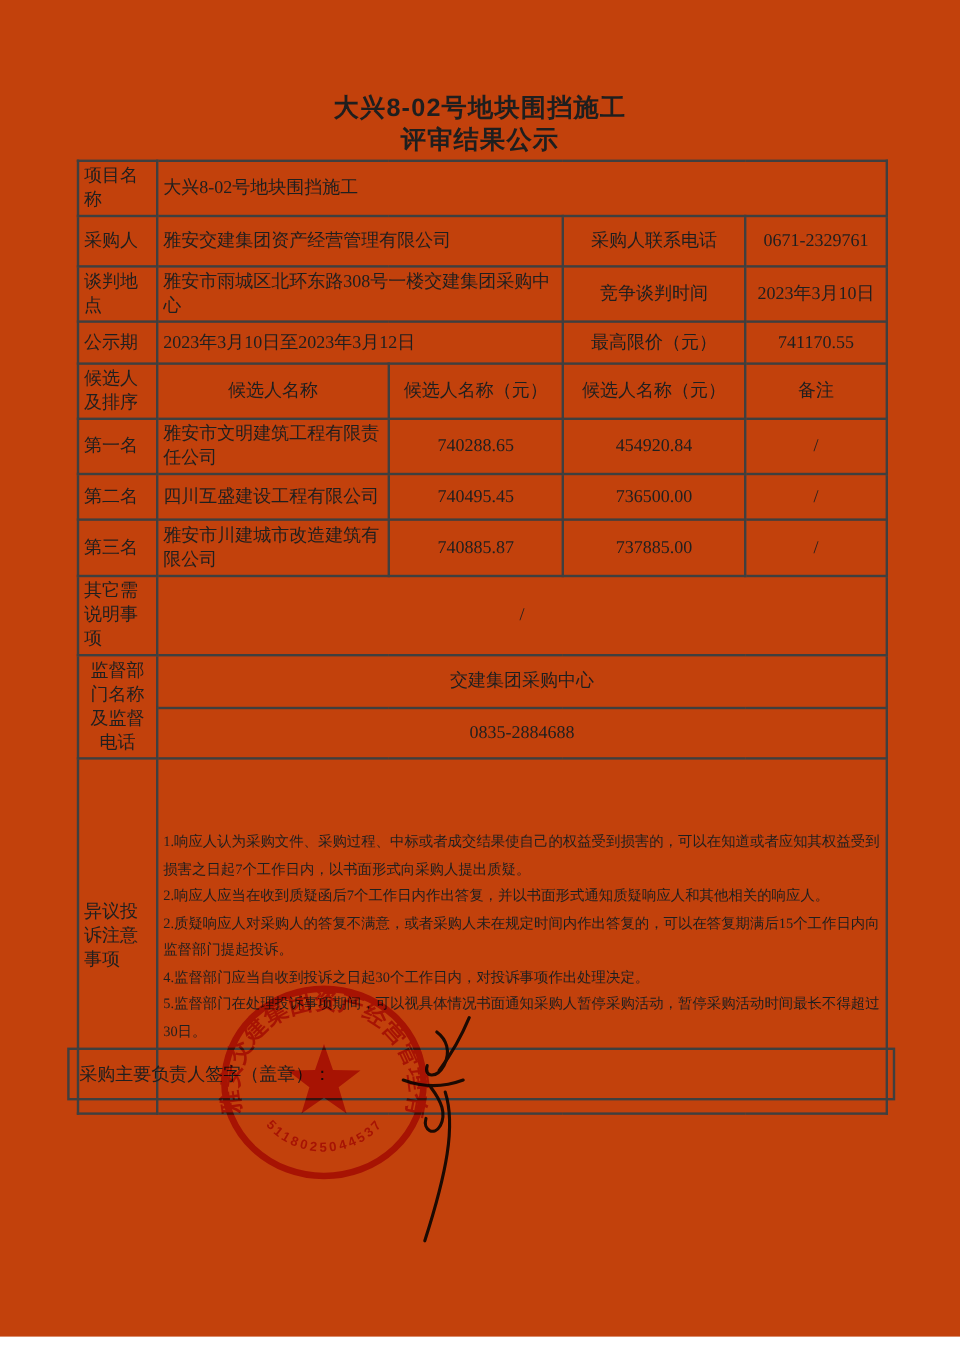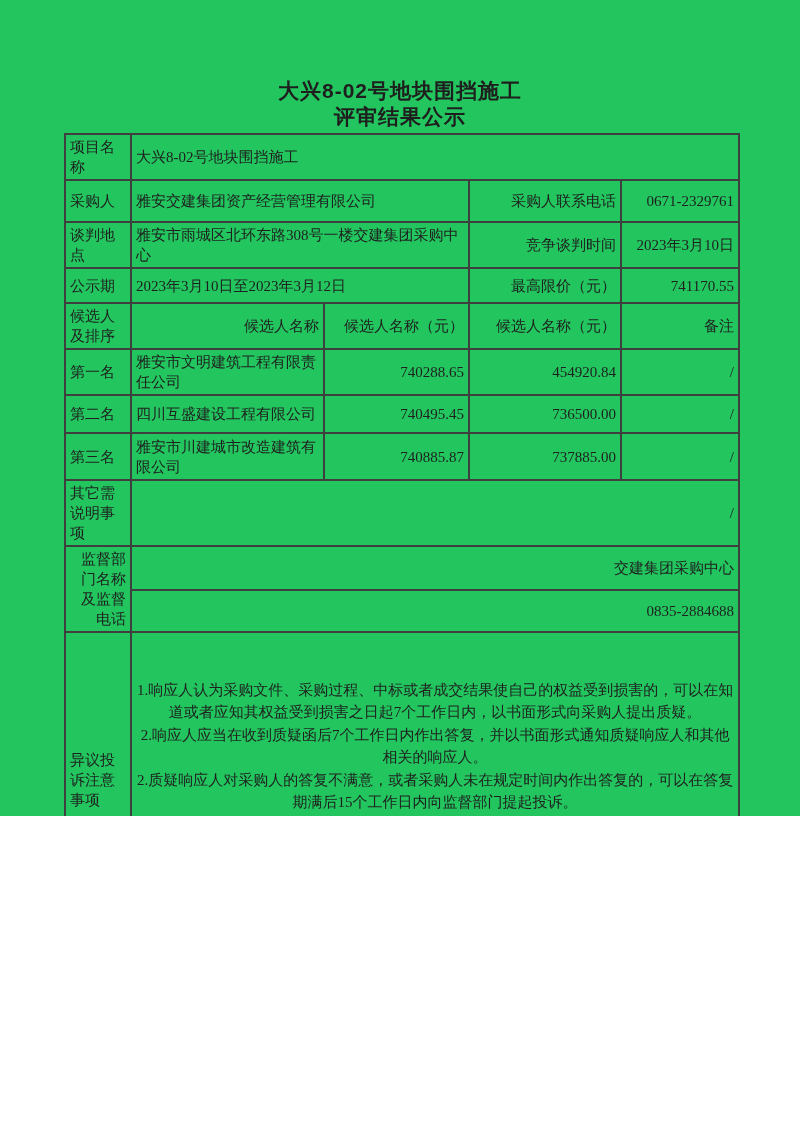"大兴8-02号地块围挡施工" .page { background: #22c55e -> #c2410c; height: 816px -> 1114px }
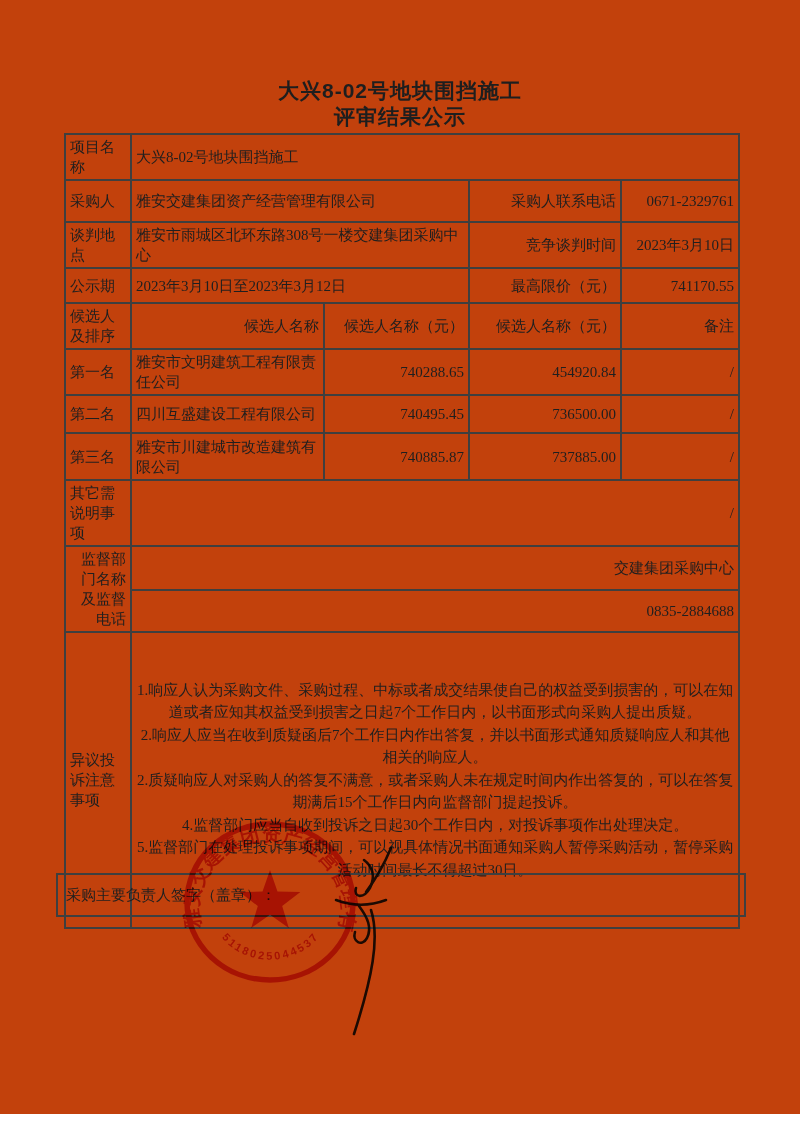"采购人联系电话" td.ctr { text-align: right -> center }
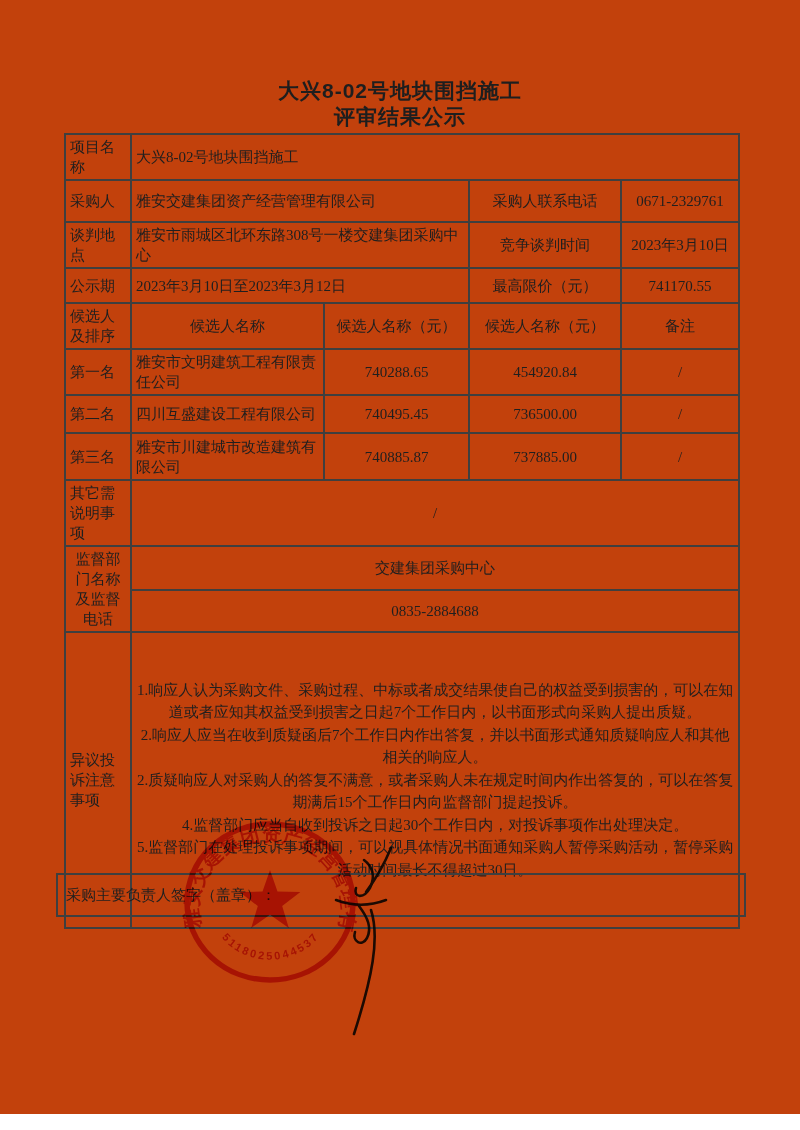"1.响应人认为采购文件、采购过程、中标或者成交结果使自己的权益受到损害的，可以在" .obj-line { font-size: 15px -> 12px; text-align: center -> left }
